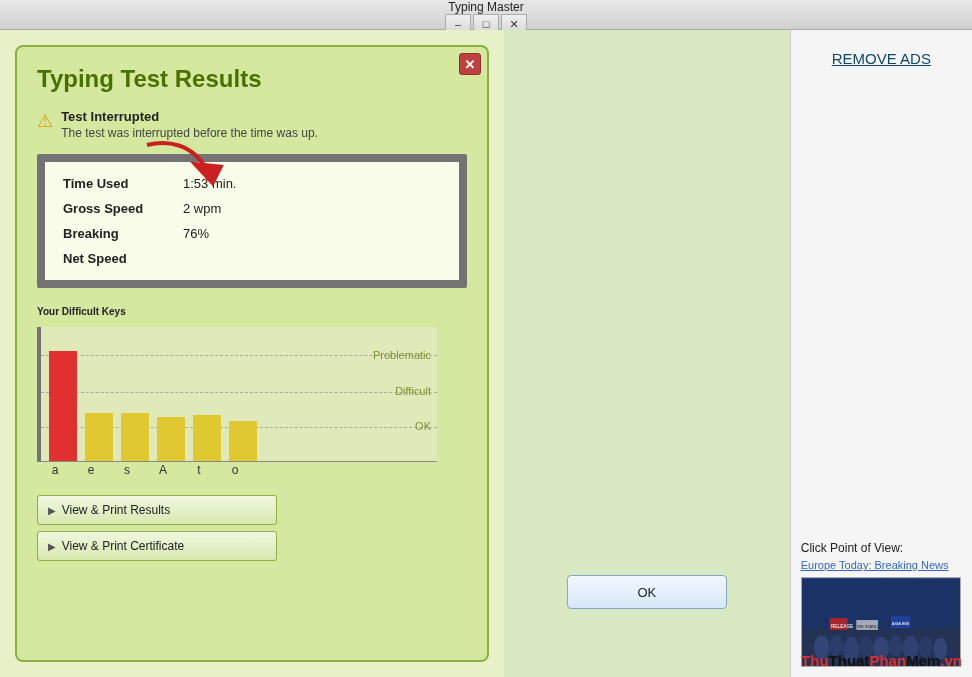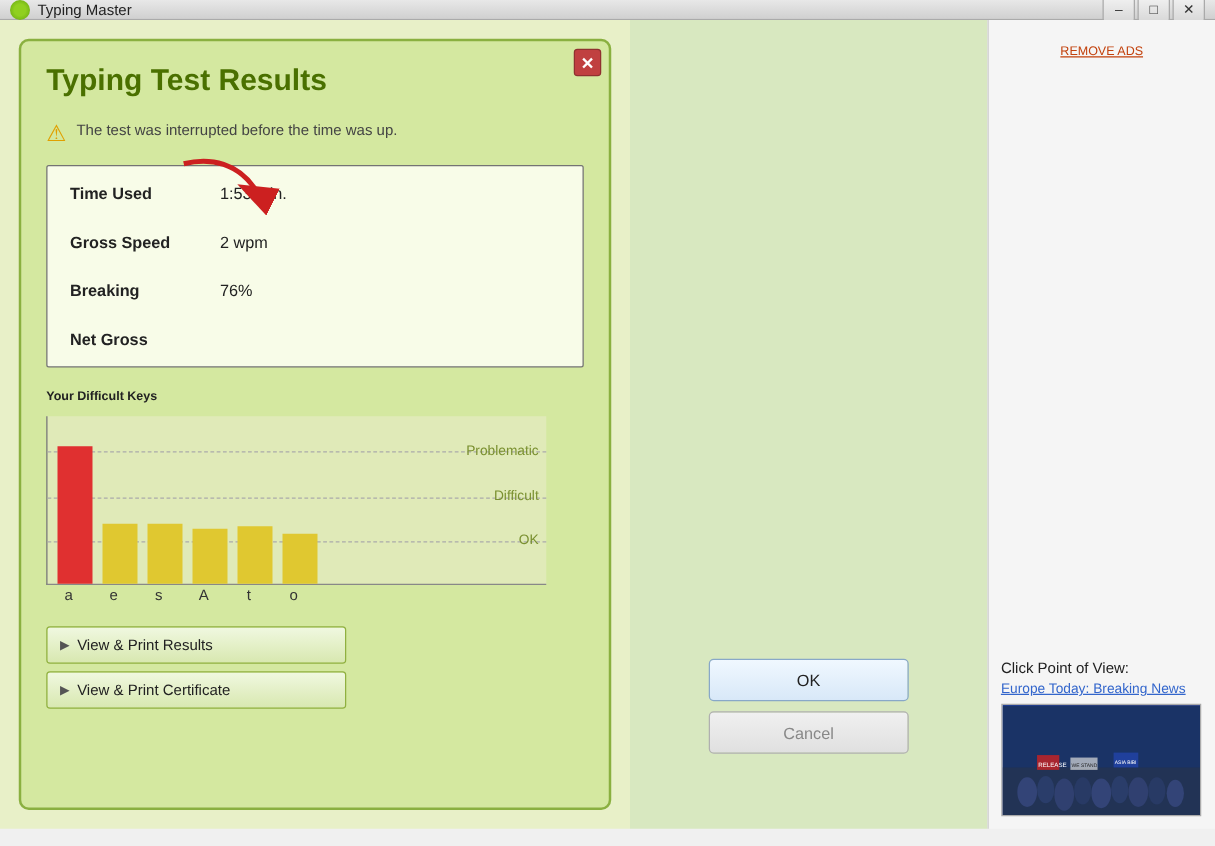"Typing Master" .titlebar { flex-direction: none -> column; height: 16px -> 30px }
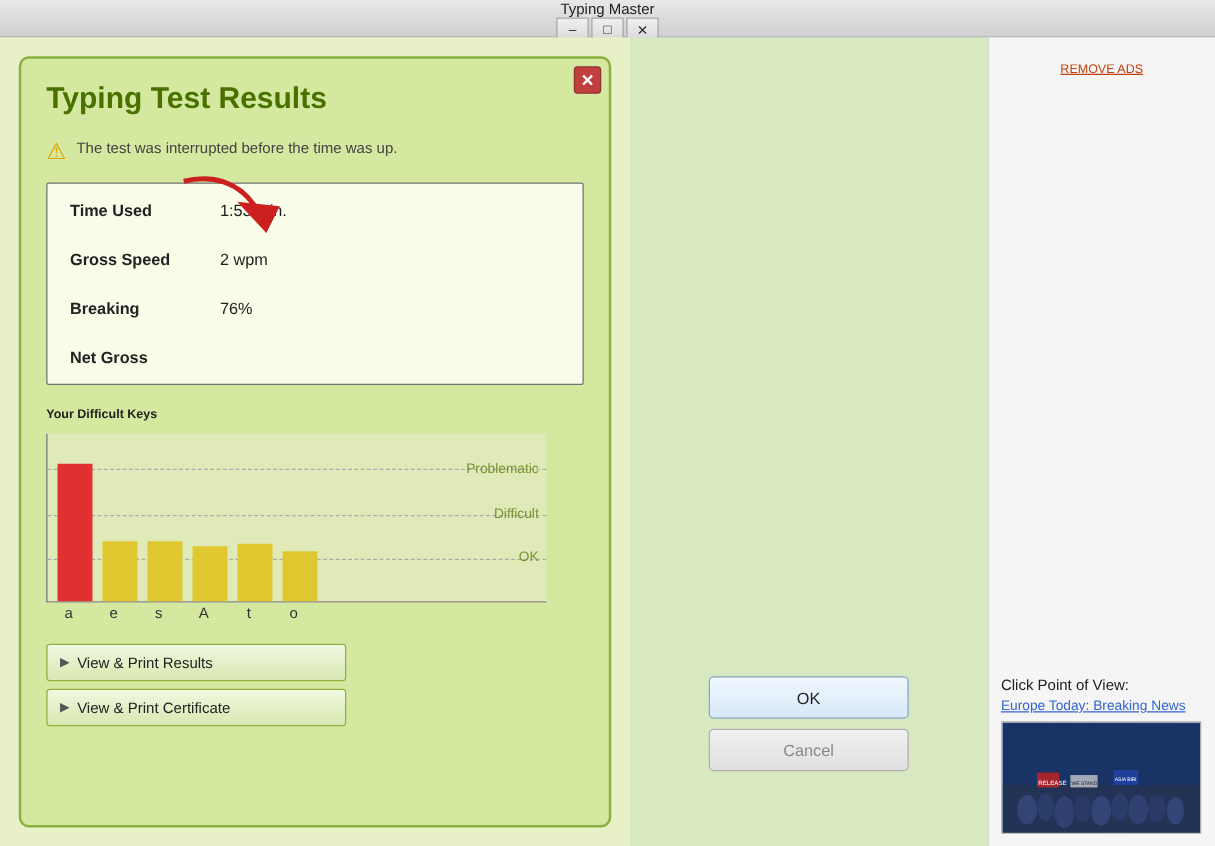"REMOVE ADS" .remove-ads-link { color: #c2410c -> #0c4a6e; font-size: 10px -> 15px }
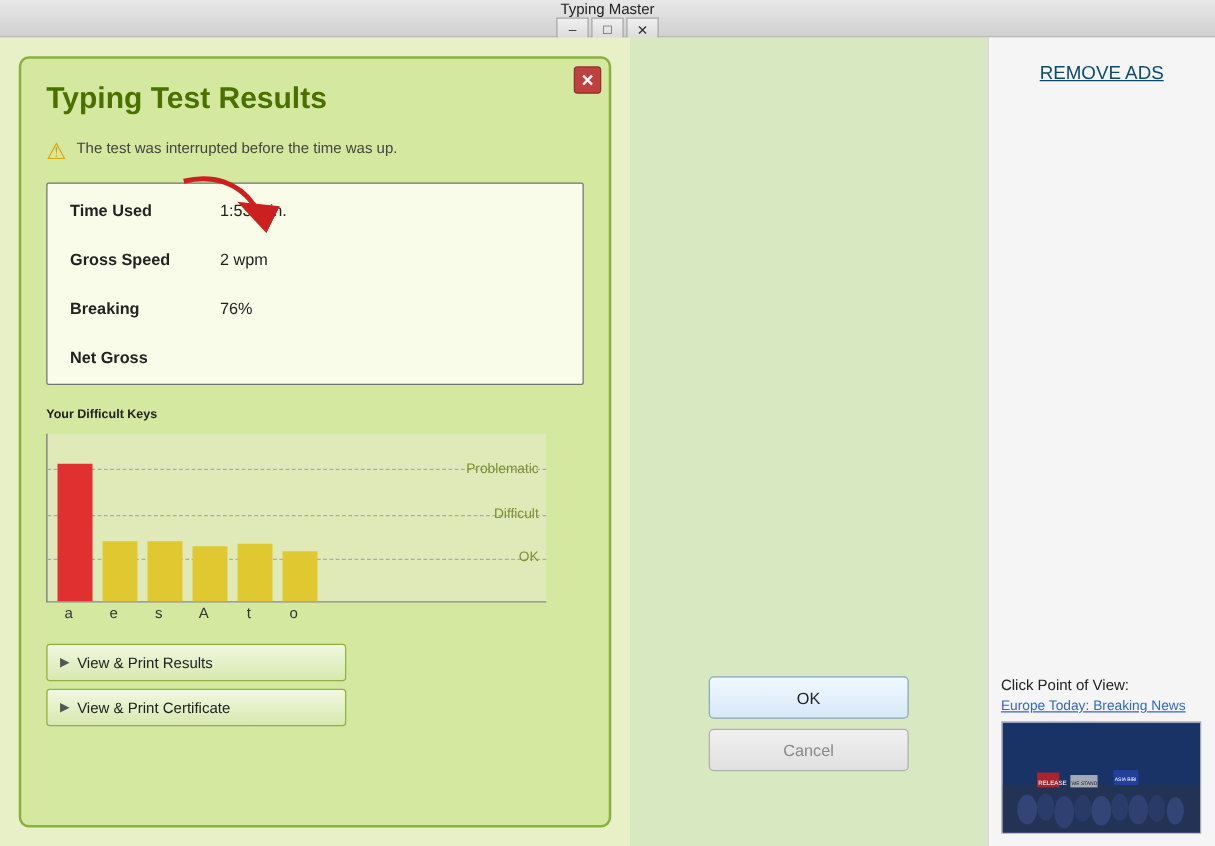"Test Interrupted" div.interrupted-title { html: none -> <div>Test Interrupted</div> }
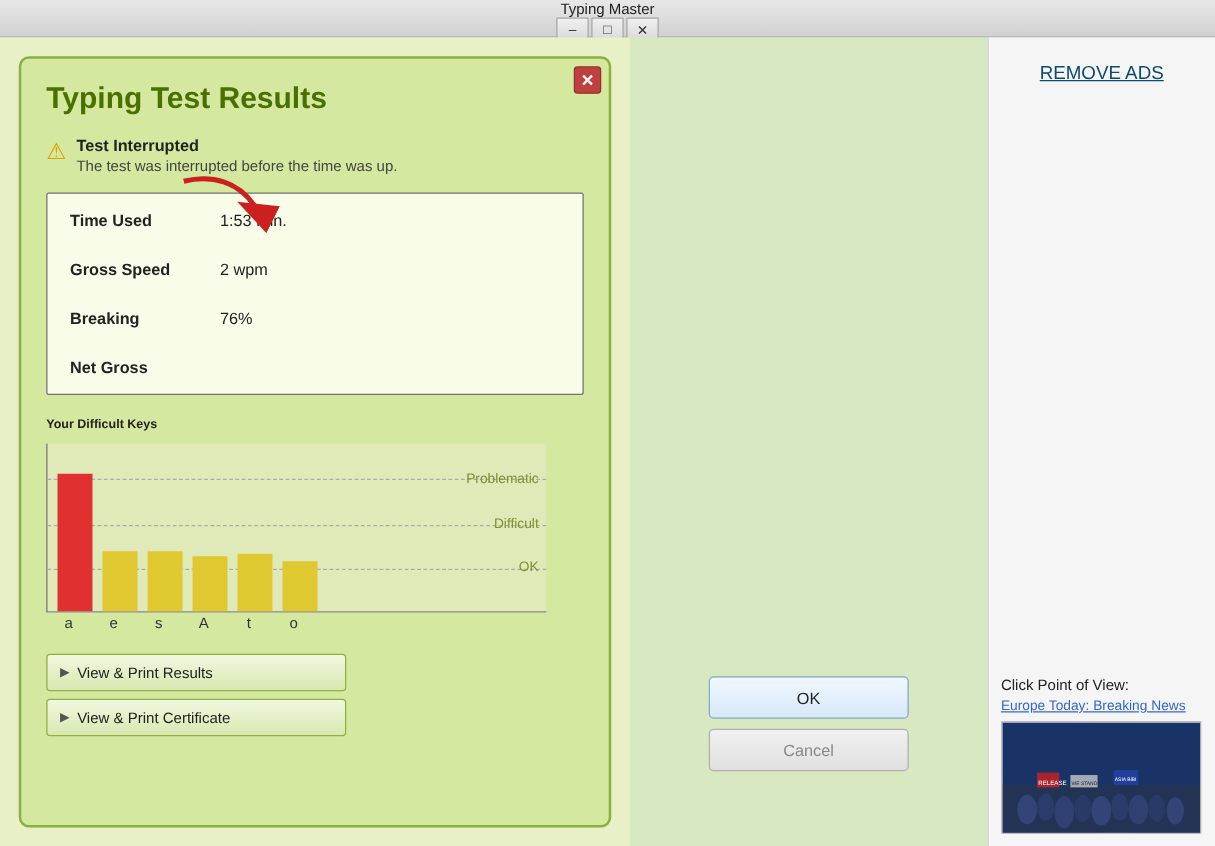"Time Used" .stats-box { border: 1px solid #737373 -> 8px solid #737373; gap: 24px 0 -> 10px 0 }
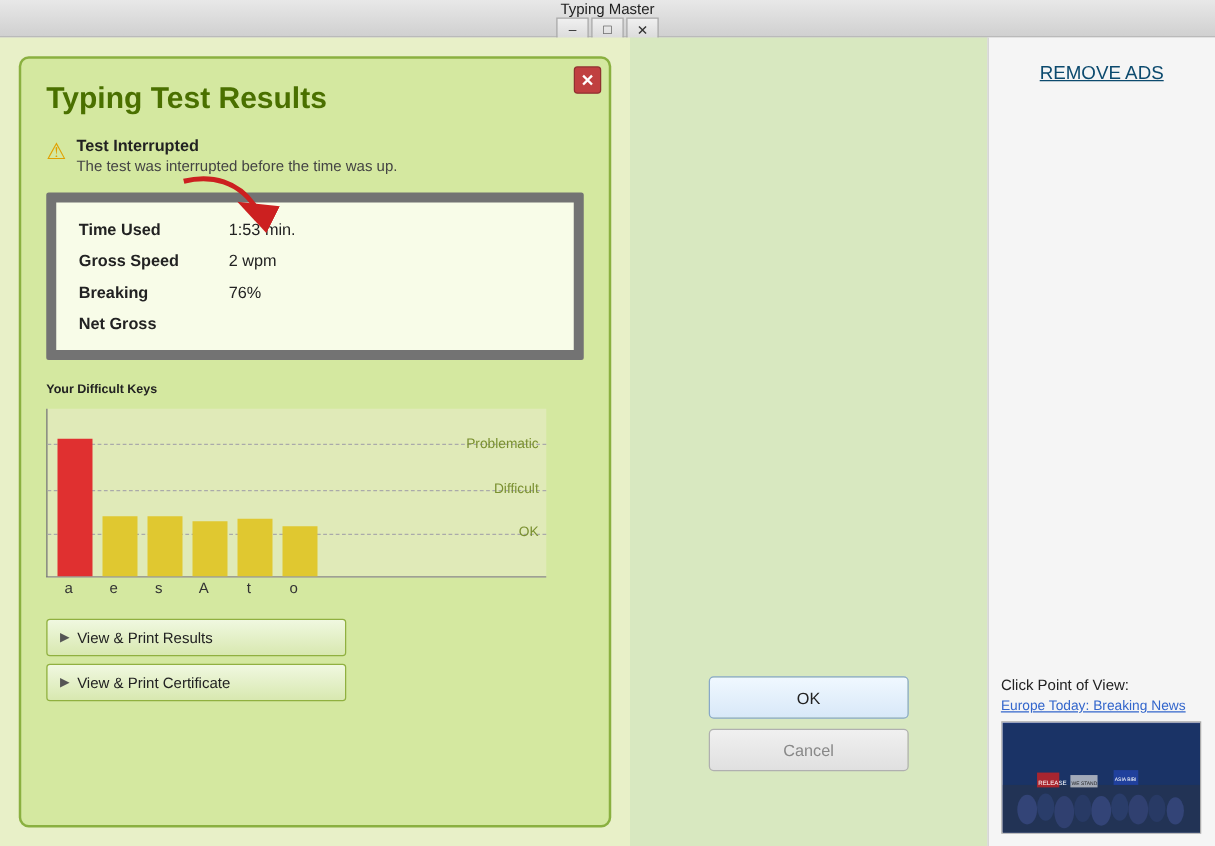"Net Gross" span.stat-label { text: Gross -> Speed }
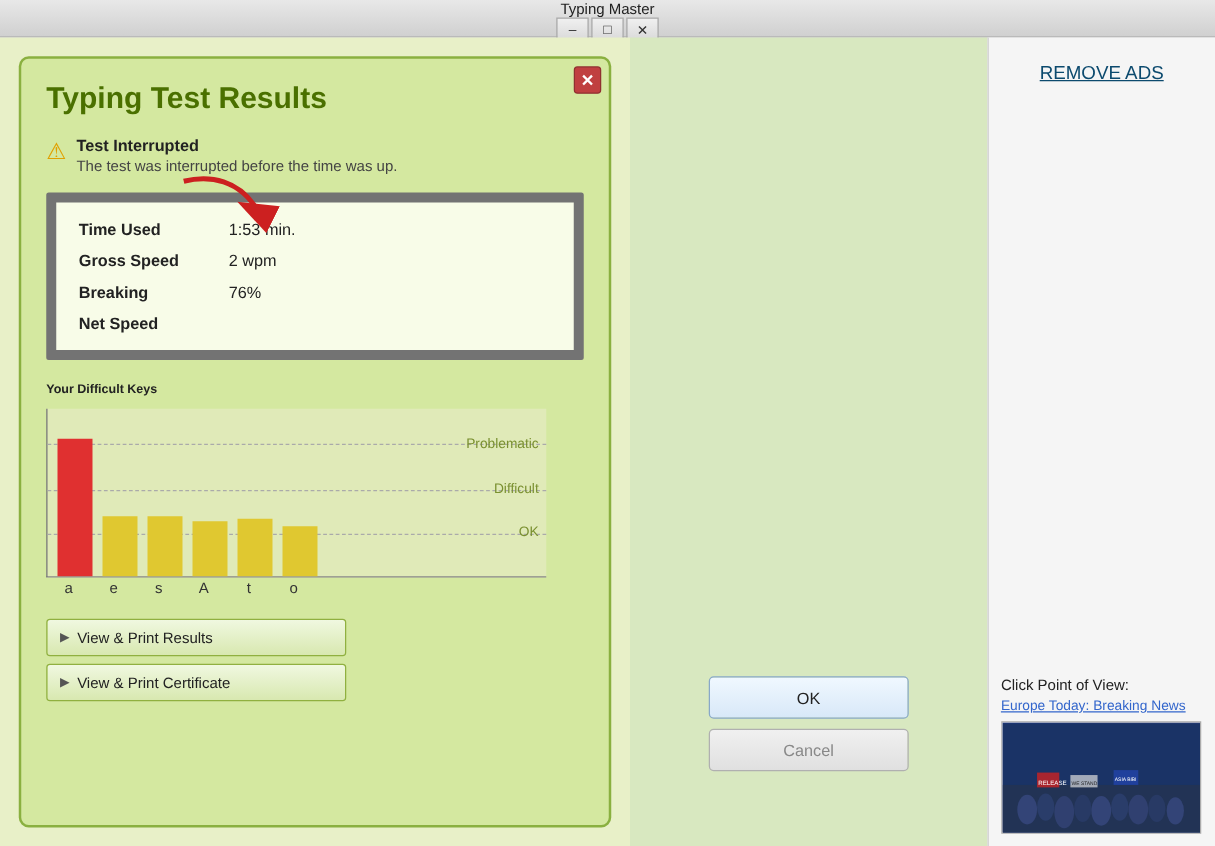"Problematic" div { border-left: 1px solid #737373 -> 4px solid #737373 }
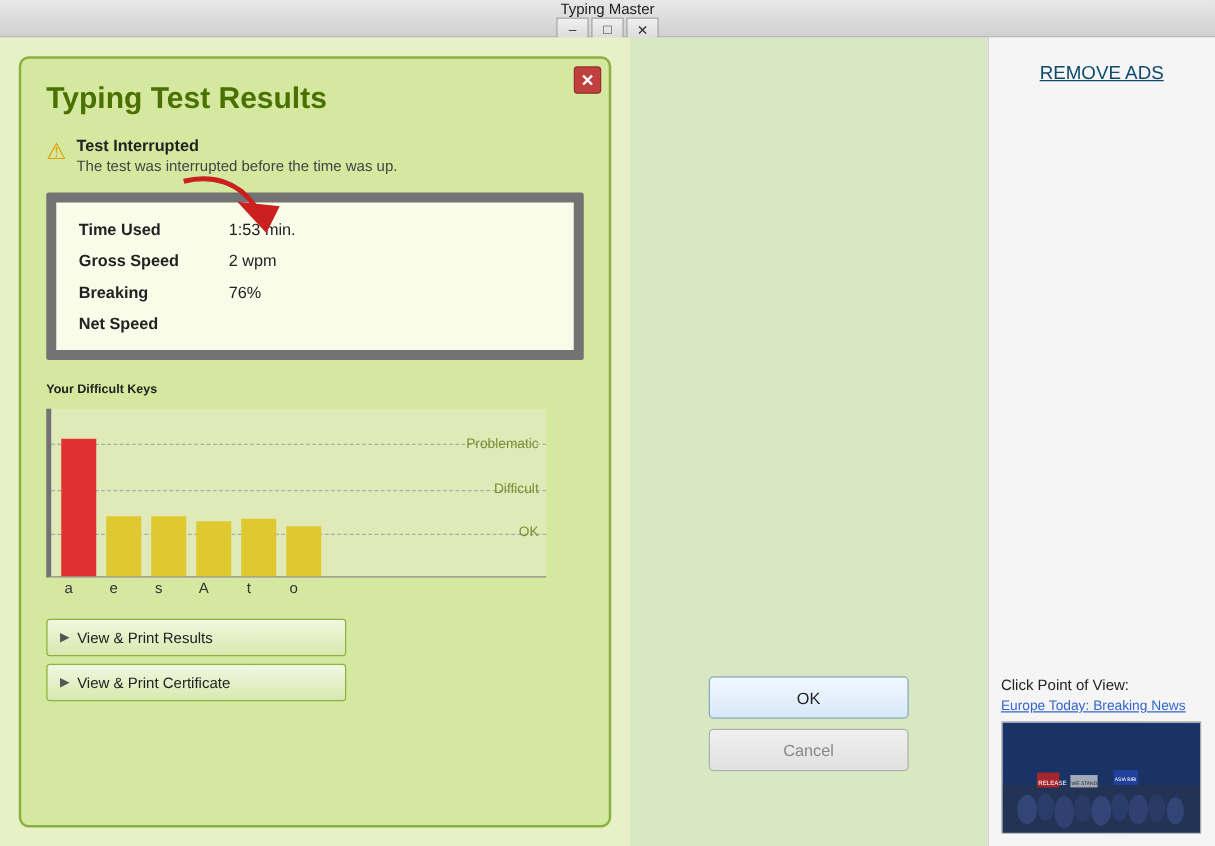"Cancel" button.cancel-btn { html: <button>Cancel</button> -> none }
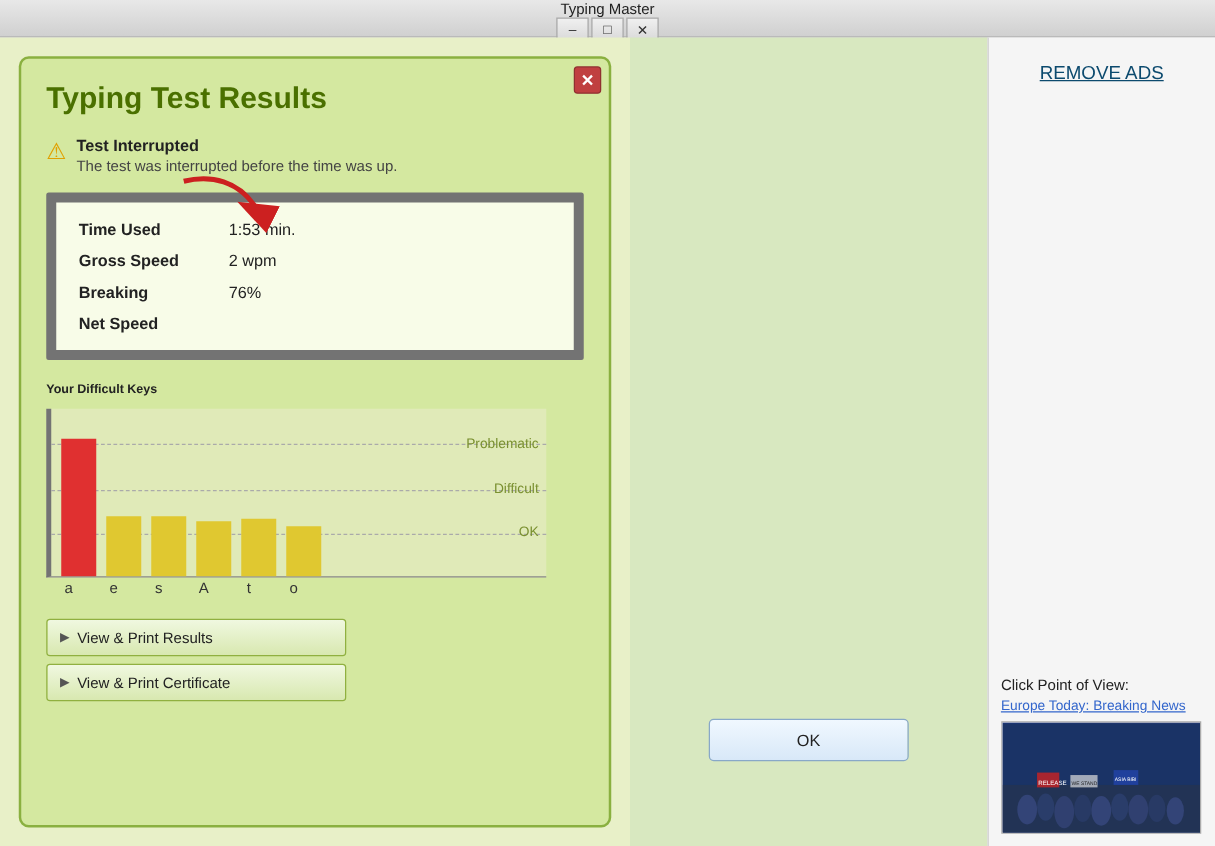"ThuThuatPhanMem.vn" div { html: none -> <div> <span>Thu</span><span>Thuat</span><span>Phan</span><span>Mem</span><span>.vn</span> </div> }
